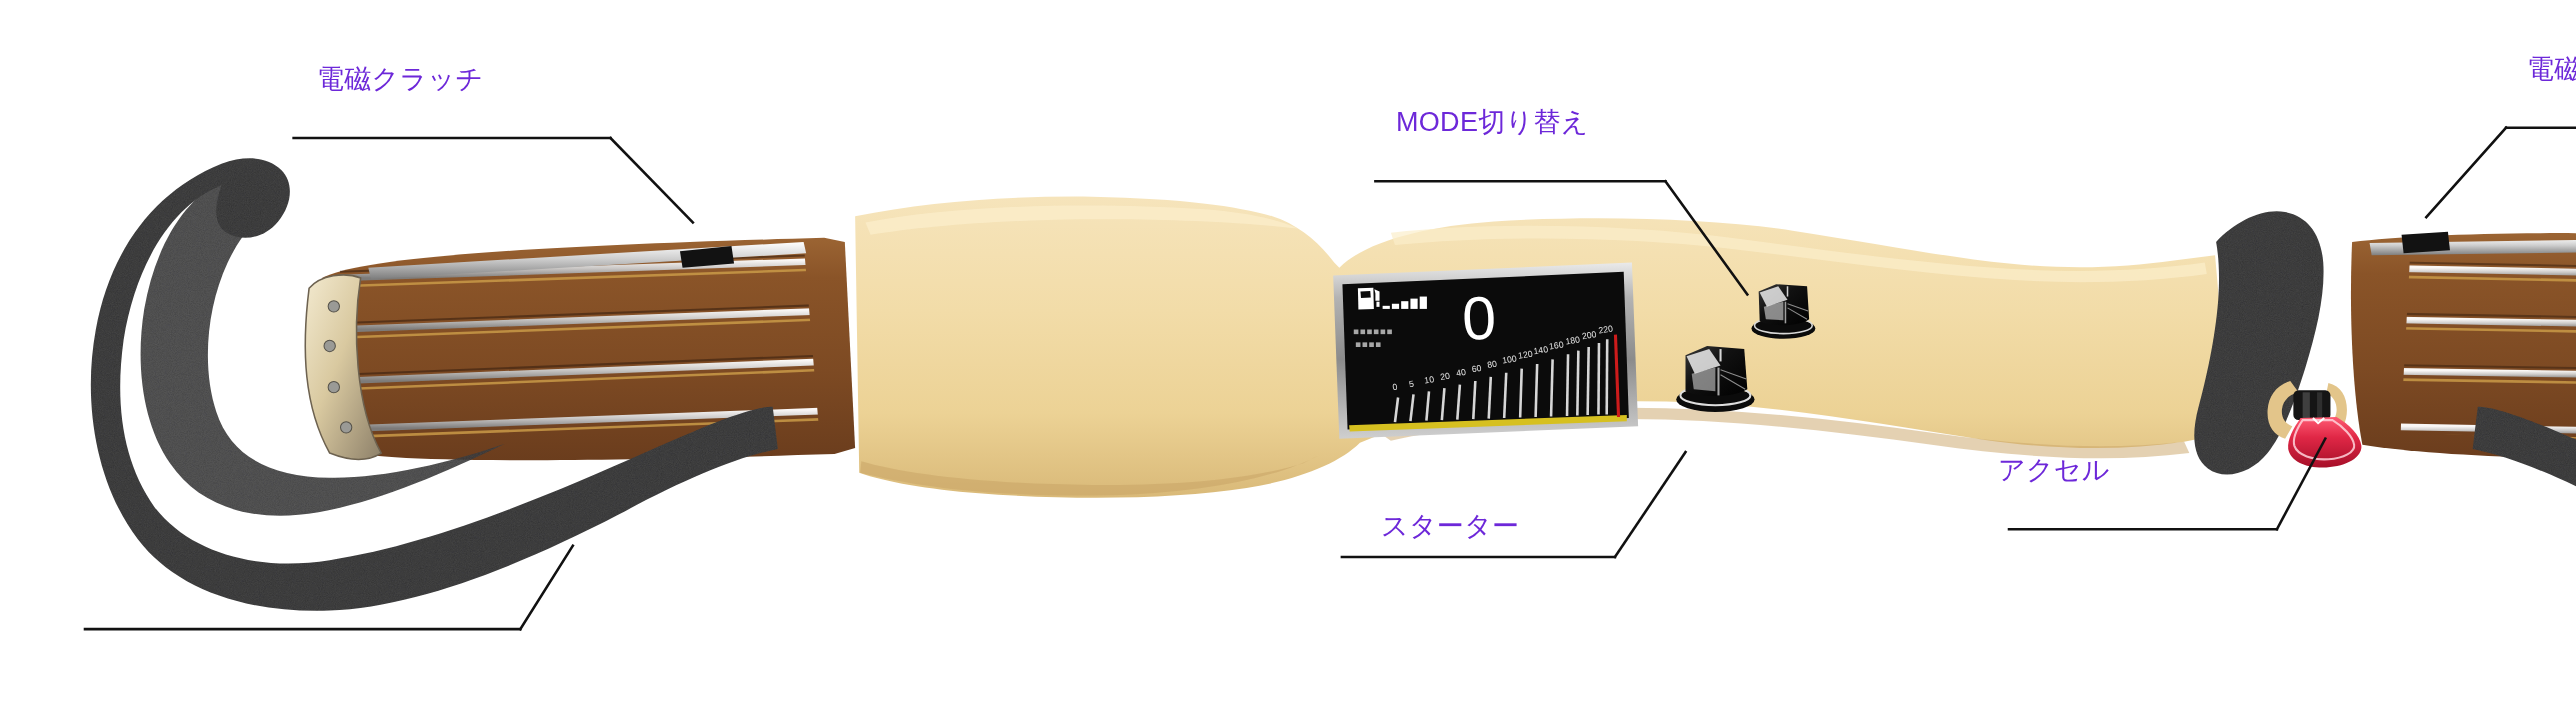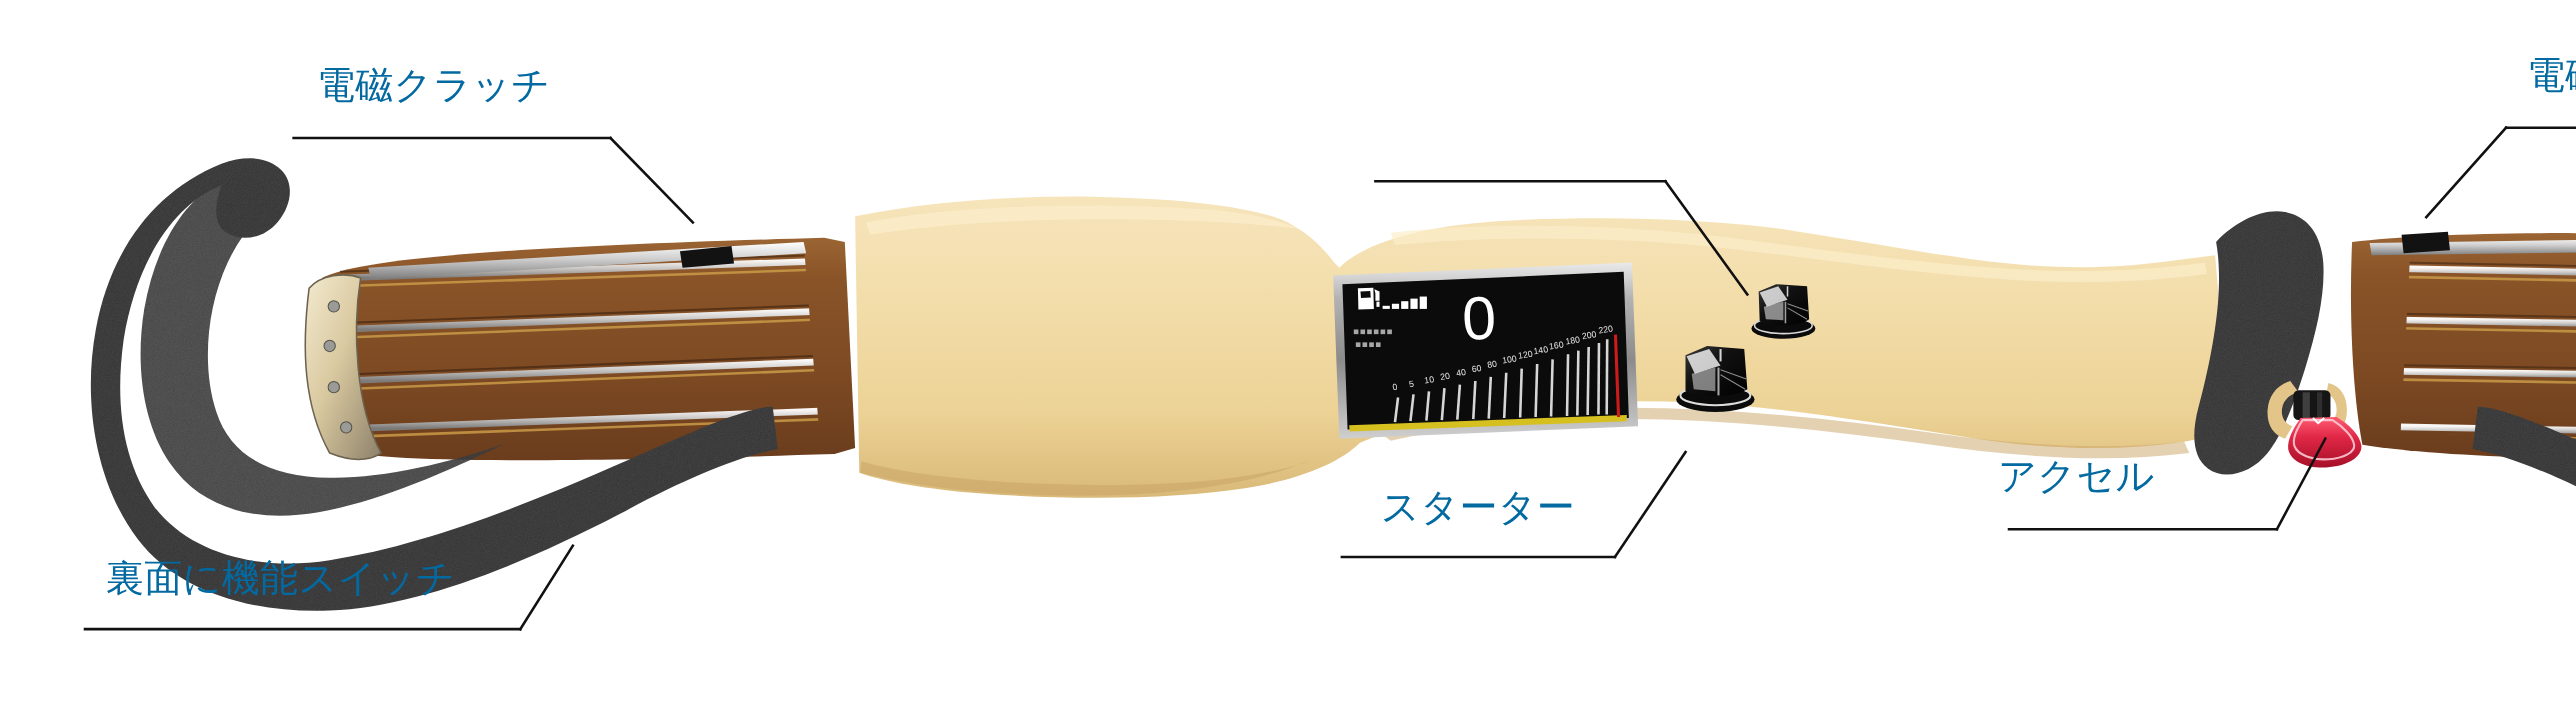"電磁クラッチ" .callout-text { color: #0369a1 -> #6d28d9; font-size: 38px -> 27px }
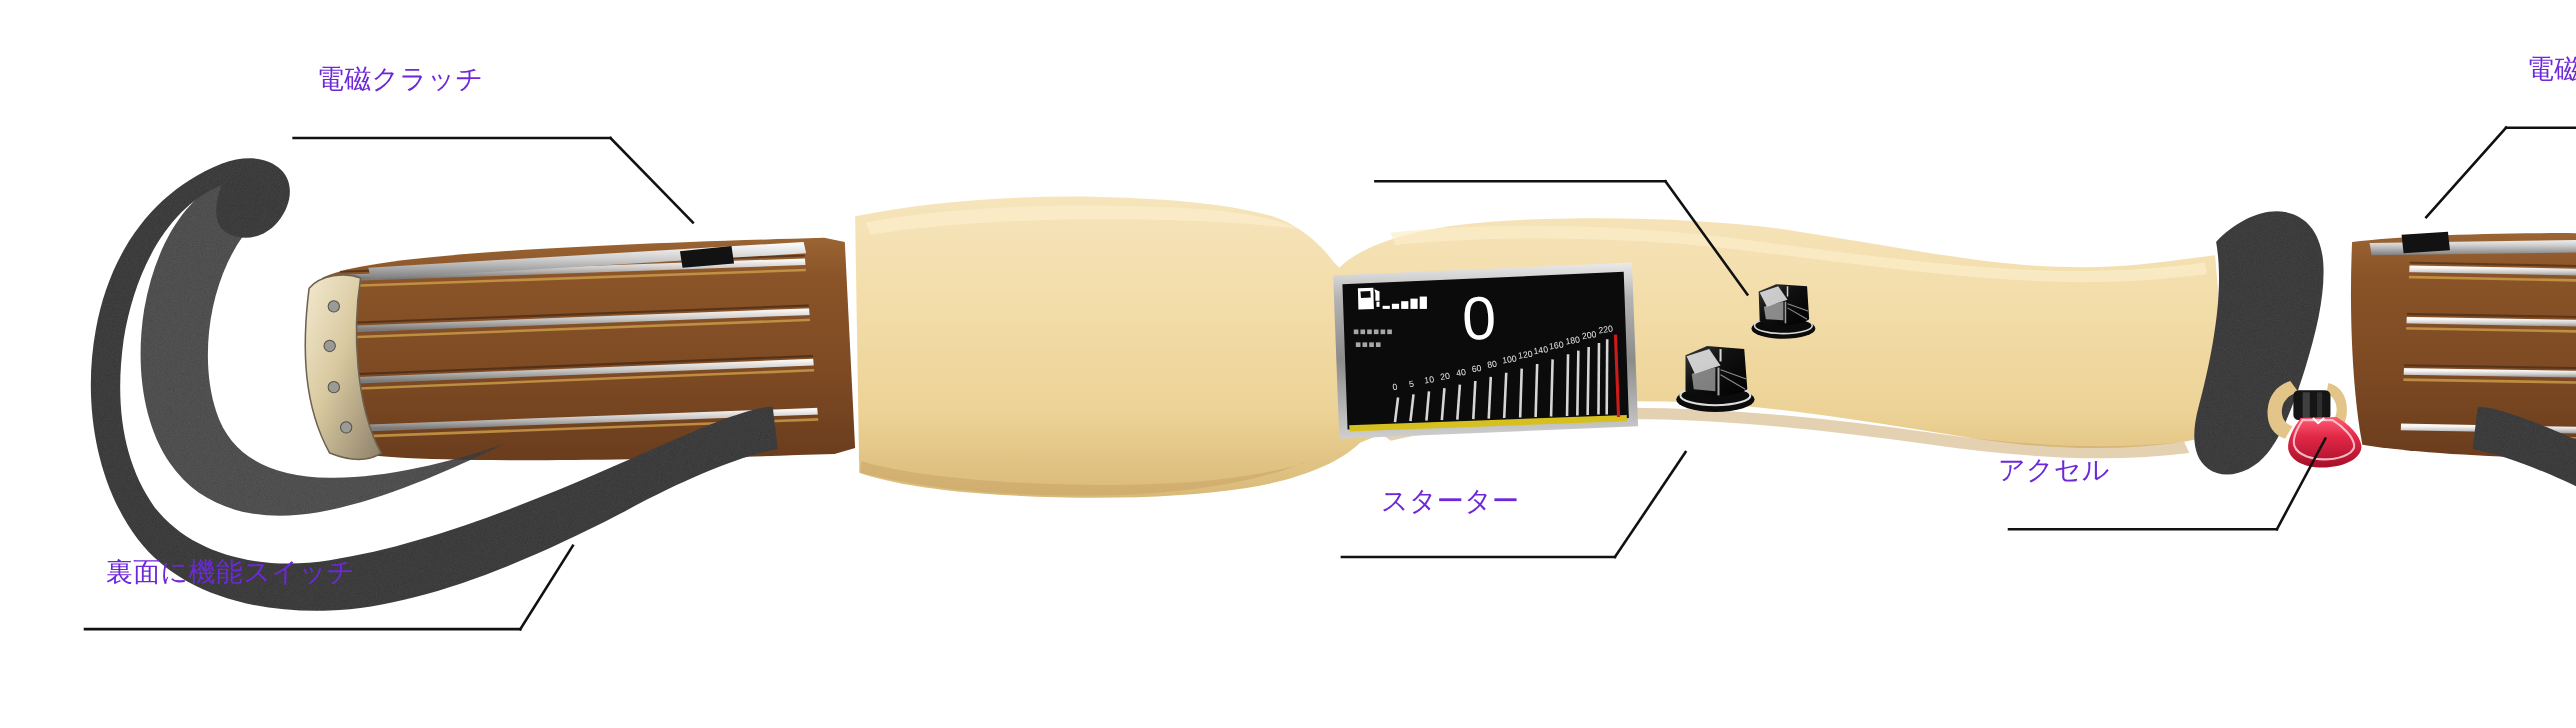"MODE切り替え" div.callout { html: none -> <div> <span>MODE切り替え</span> </div> }
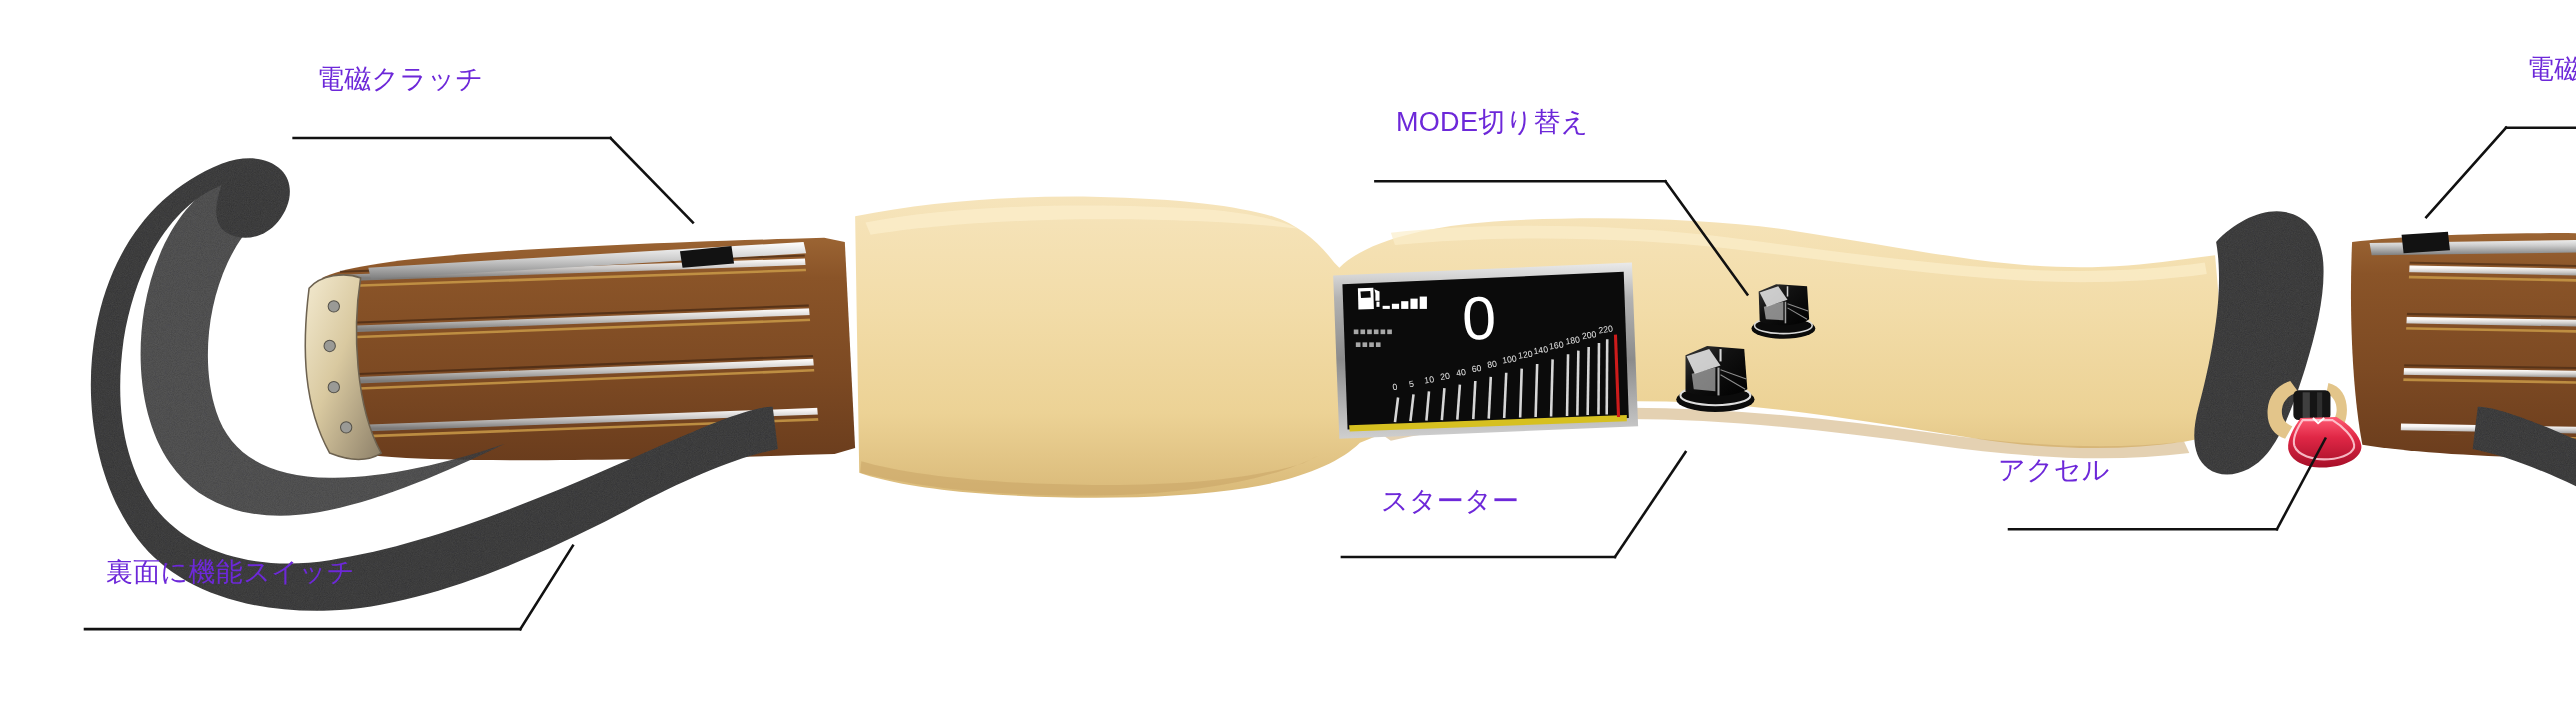"スターター" div.callout { top: 488px -> 513px }
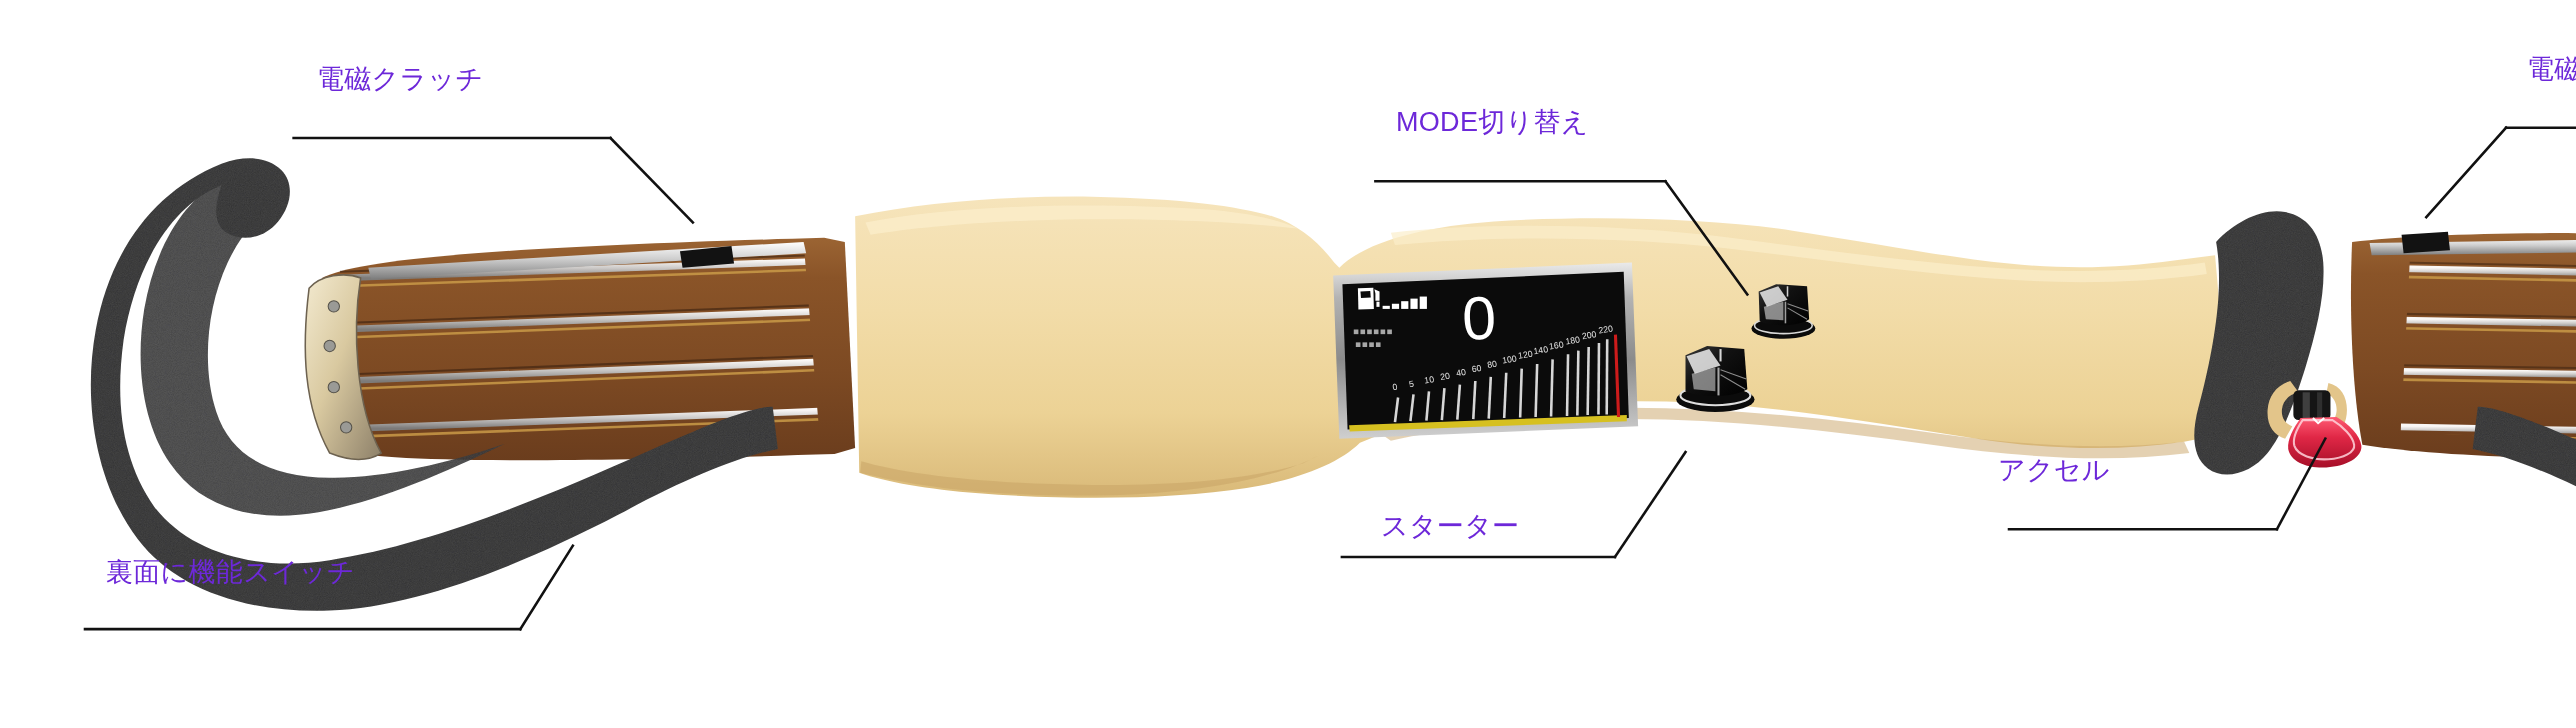"裏面に機能スイッチ" div.callout { html: <div> <span>裏面に機能スイッチ</span> </div> -> none }
